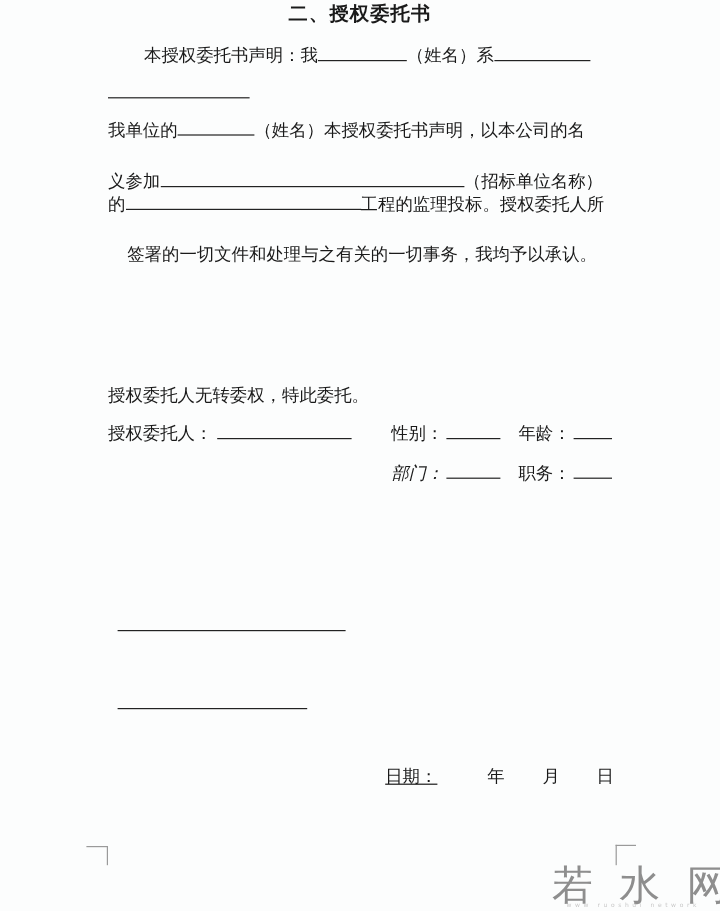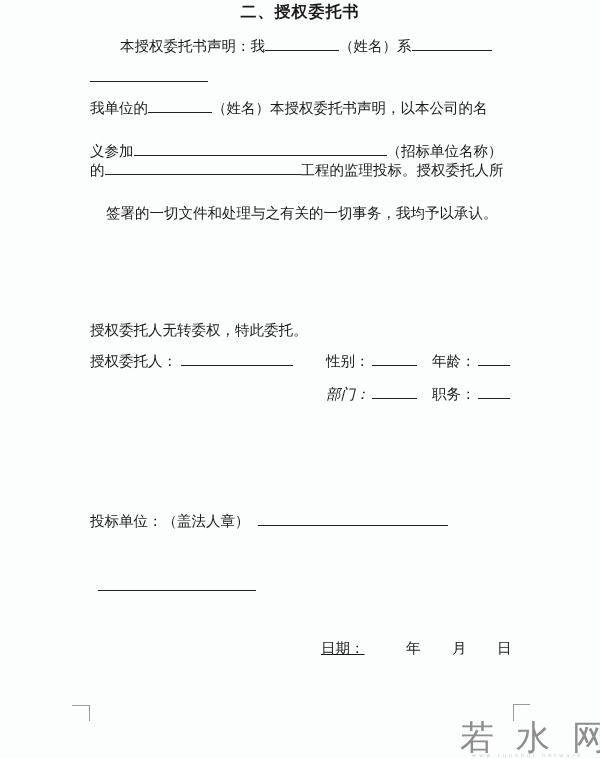"投标单位：（盖法人章）" span { html: <span>投标单位：（盖法人章）</span> -> none }
